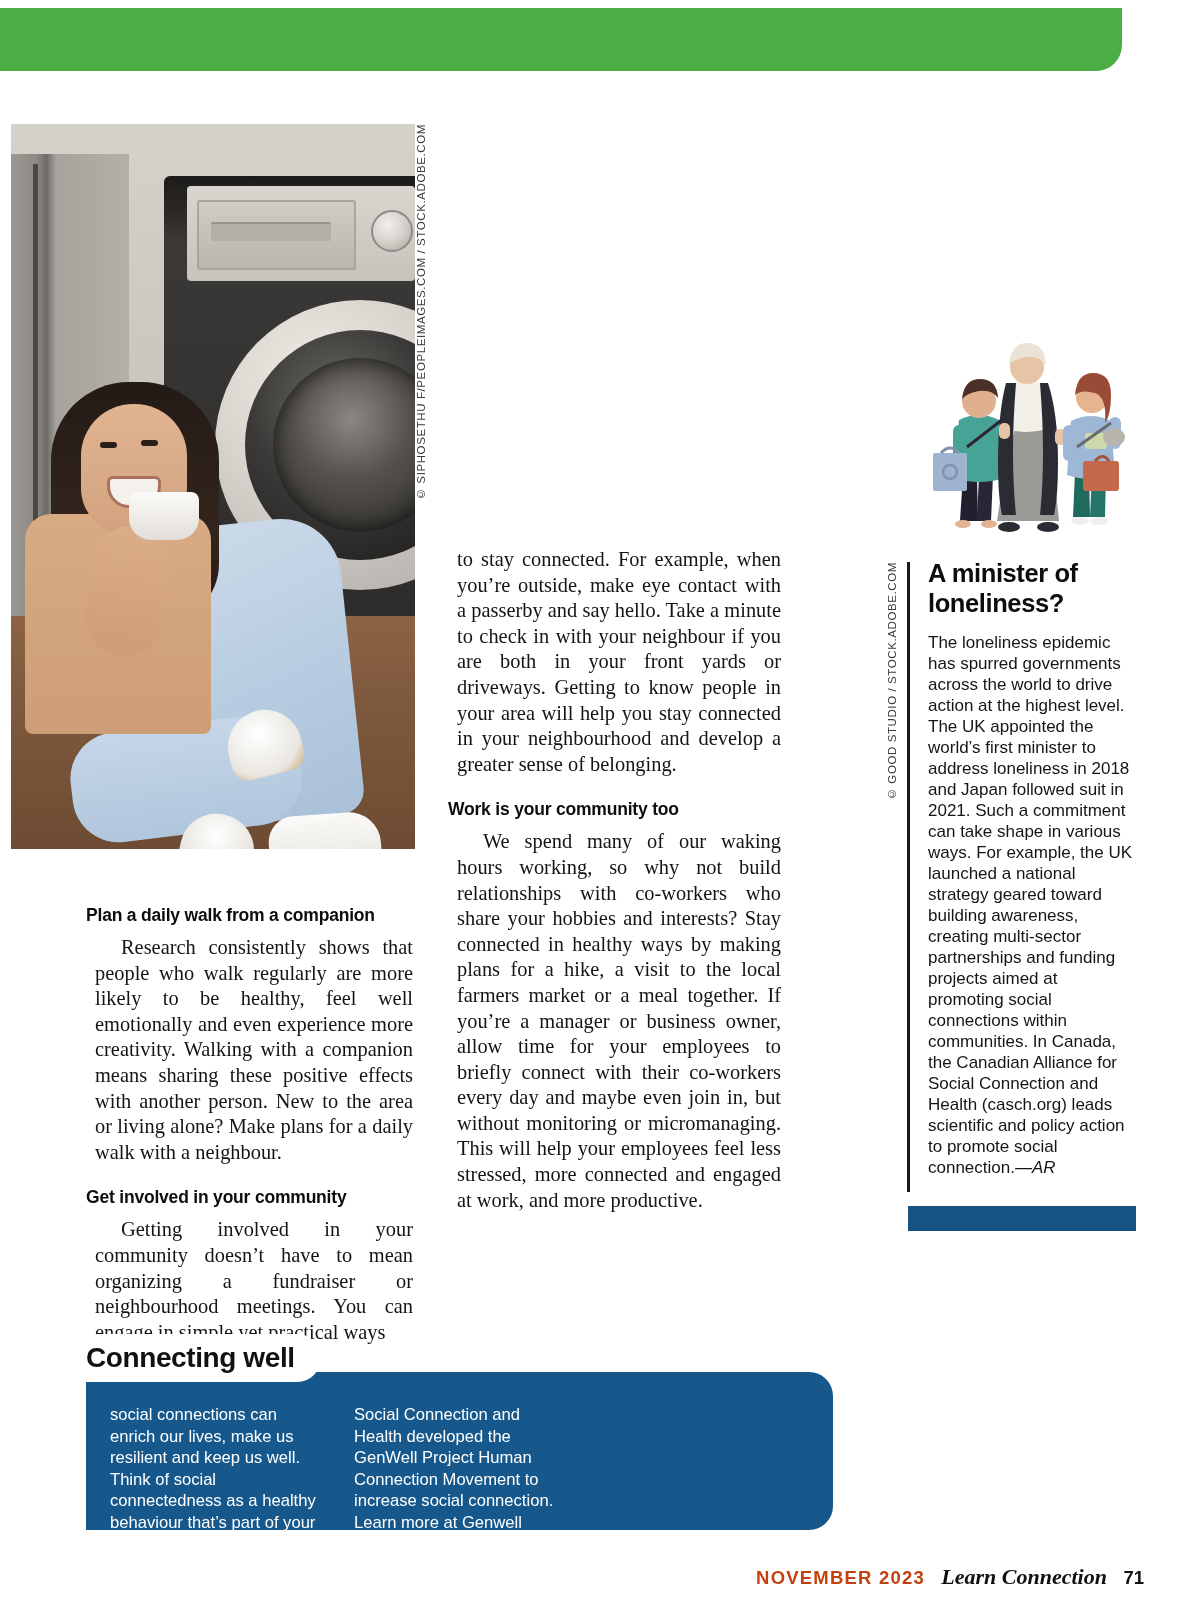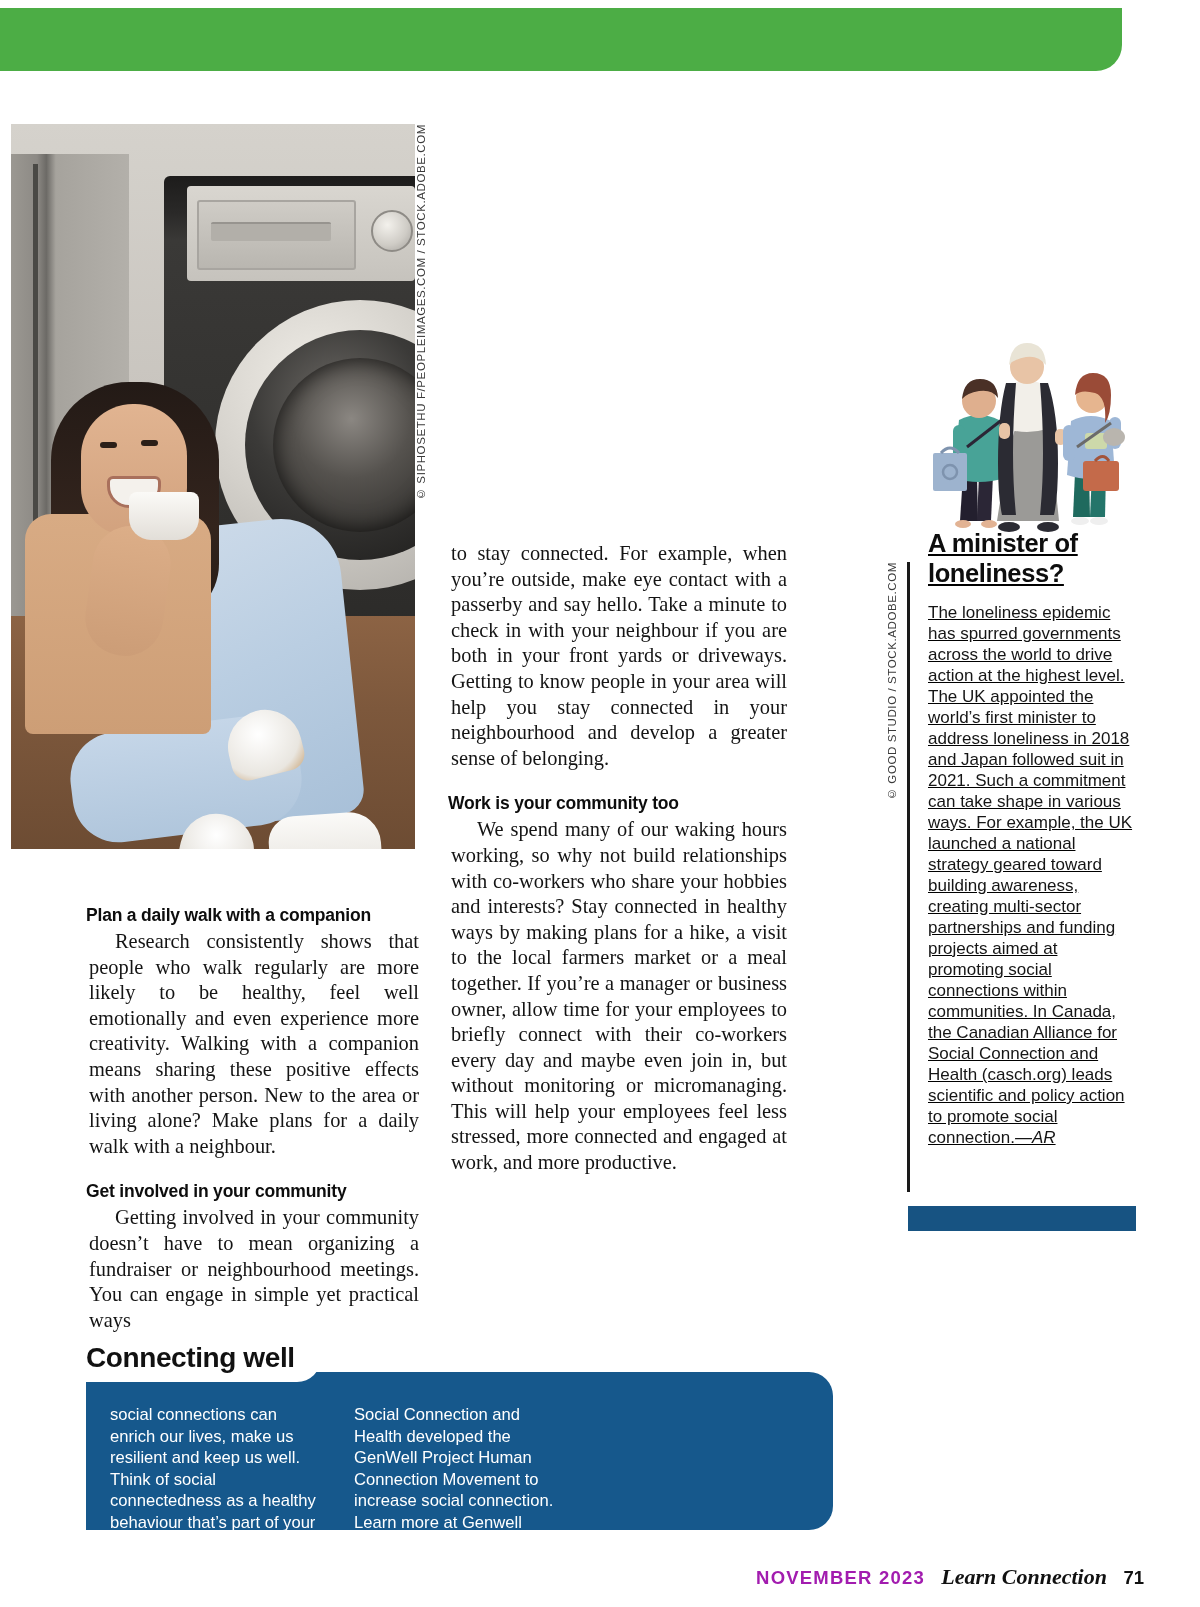"to stay connected. For example," .body-p { margin: 3px -> 9px }
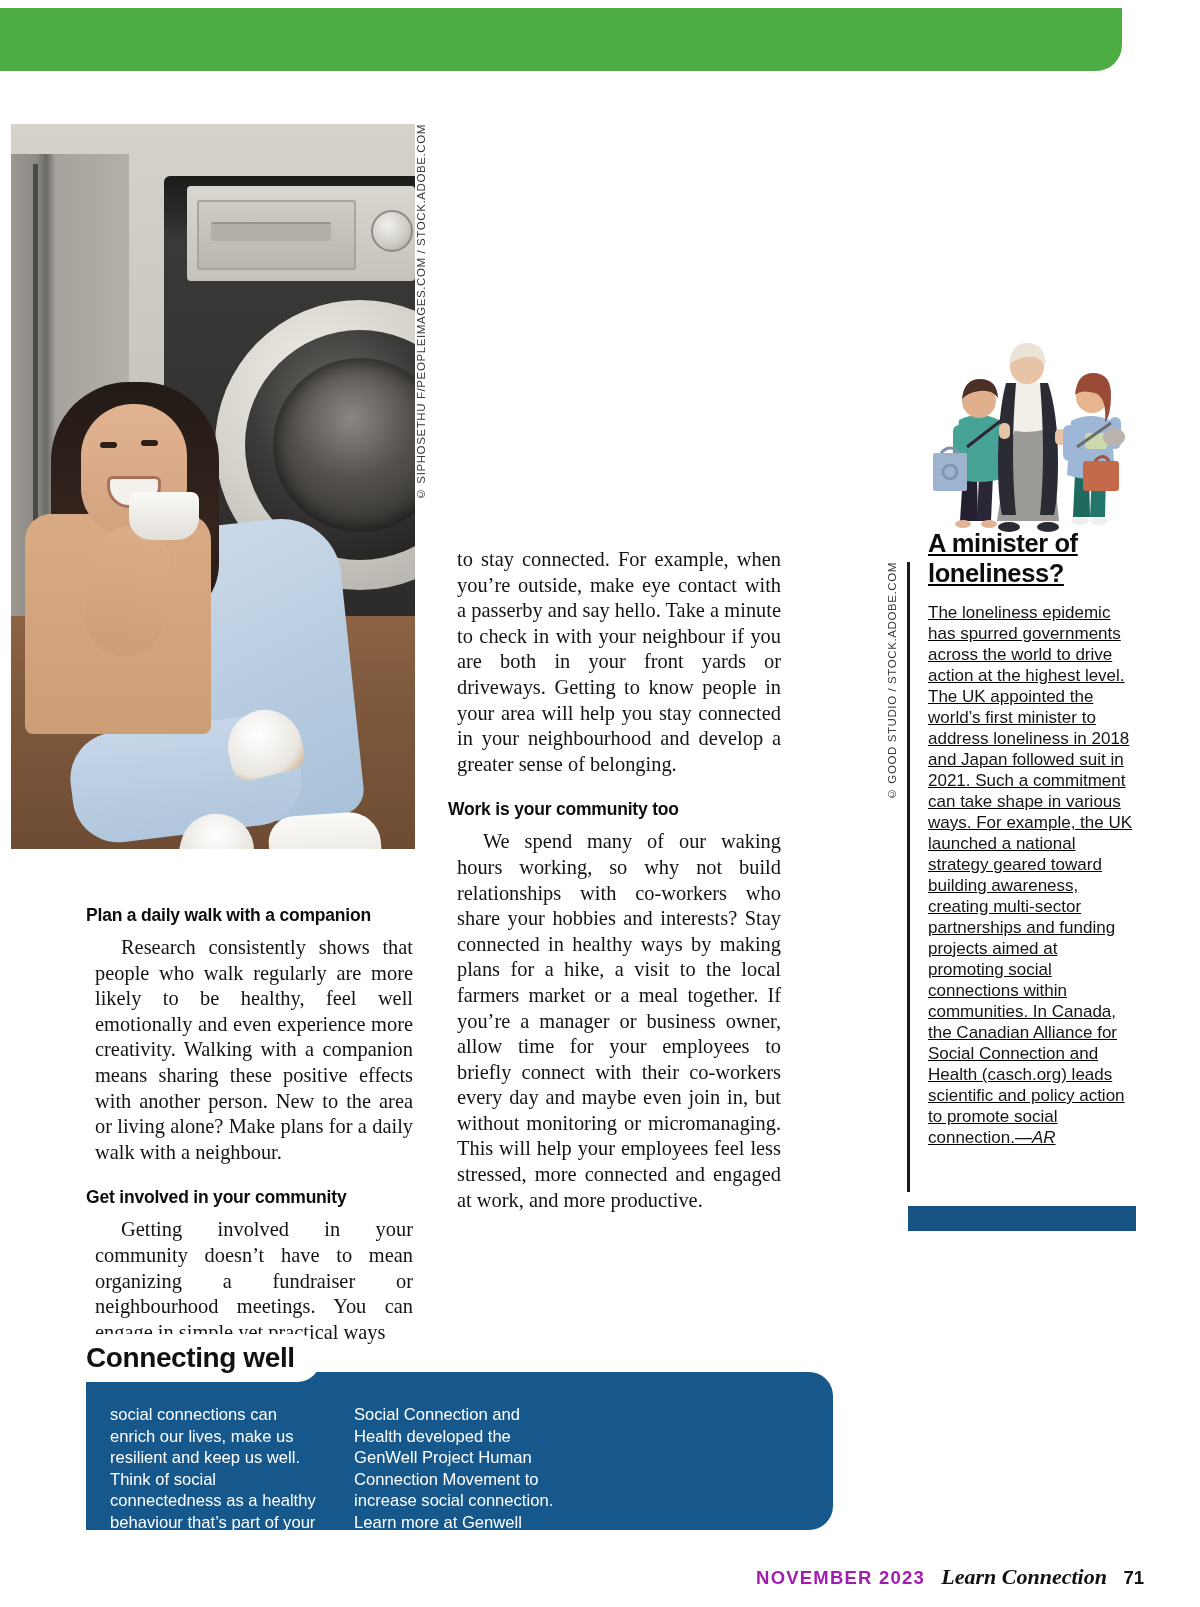"A minister of loneliness?" .sidebar { text-decoration: underline -> none; top: 528px -> 558px }
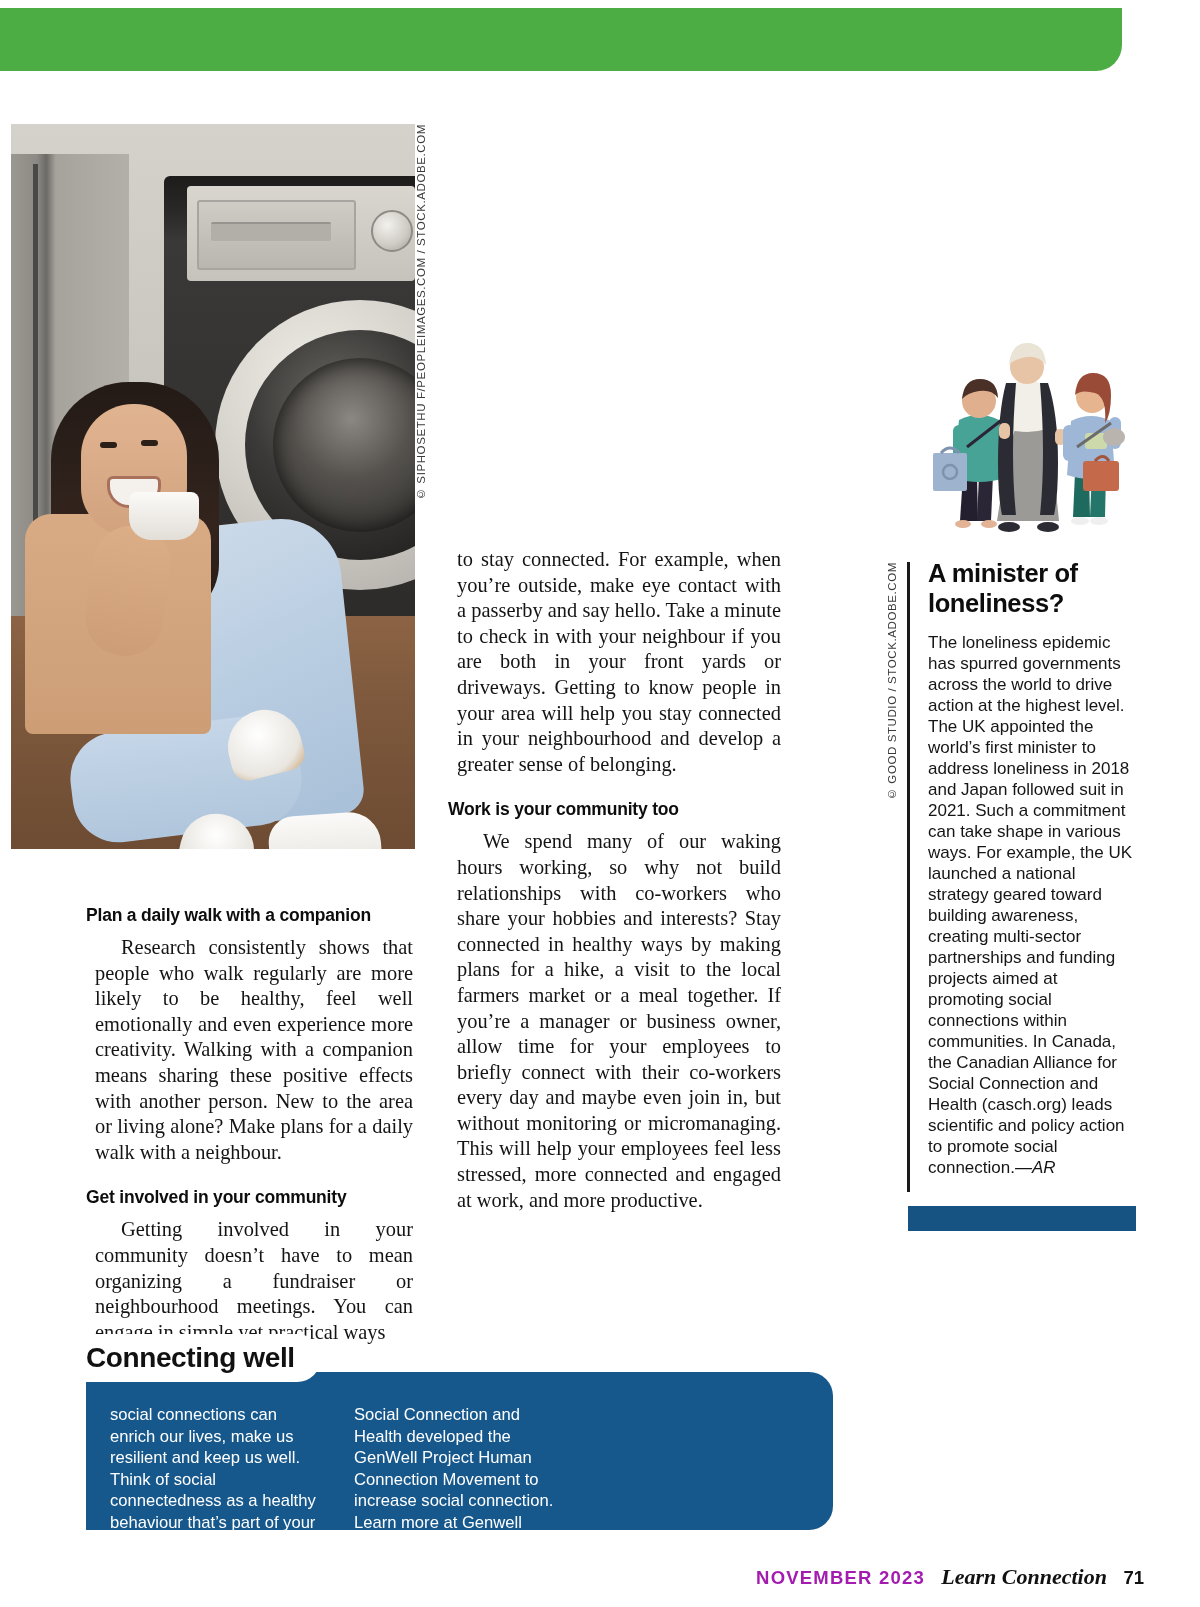"Plan a daily walk with" h3.subhead { text: with -> from }
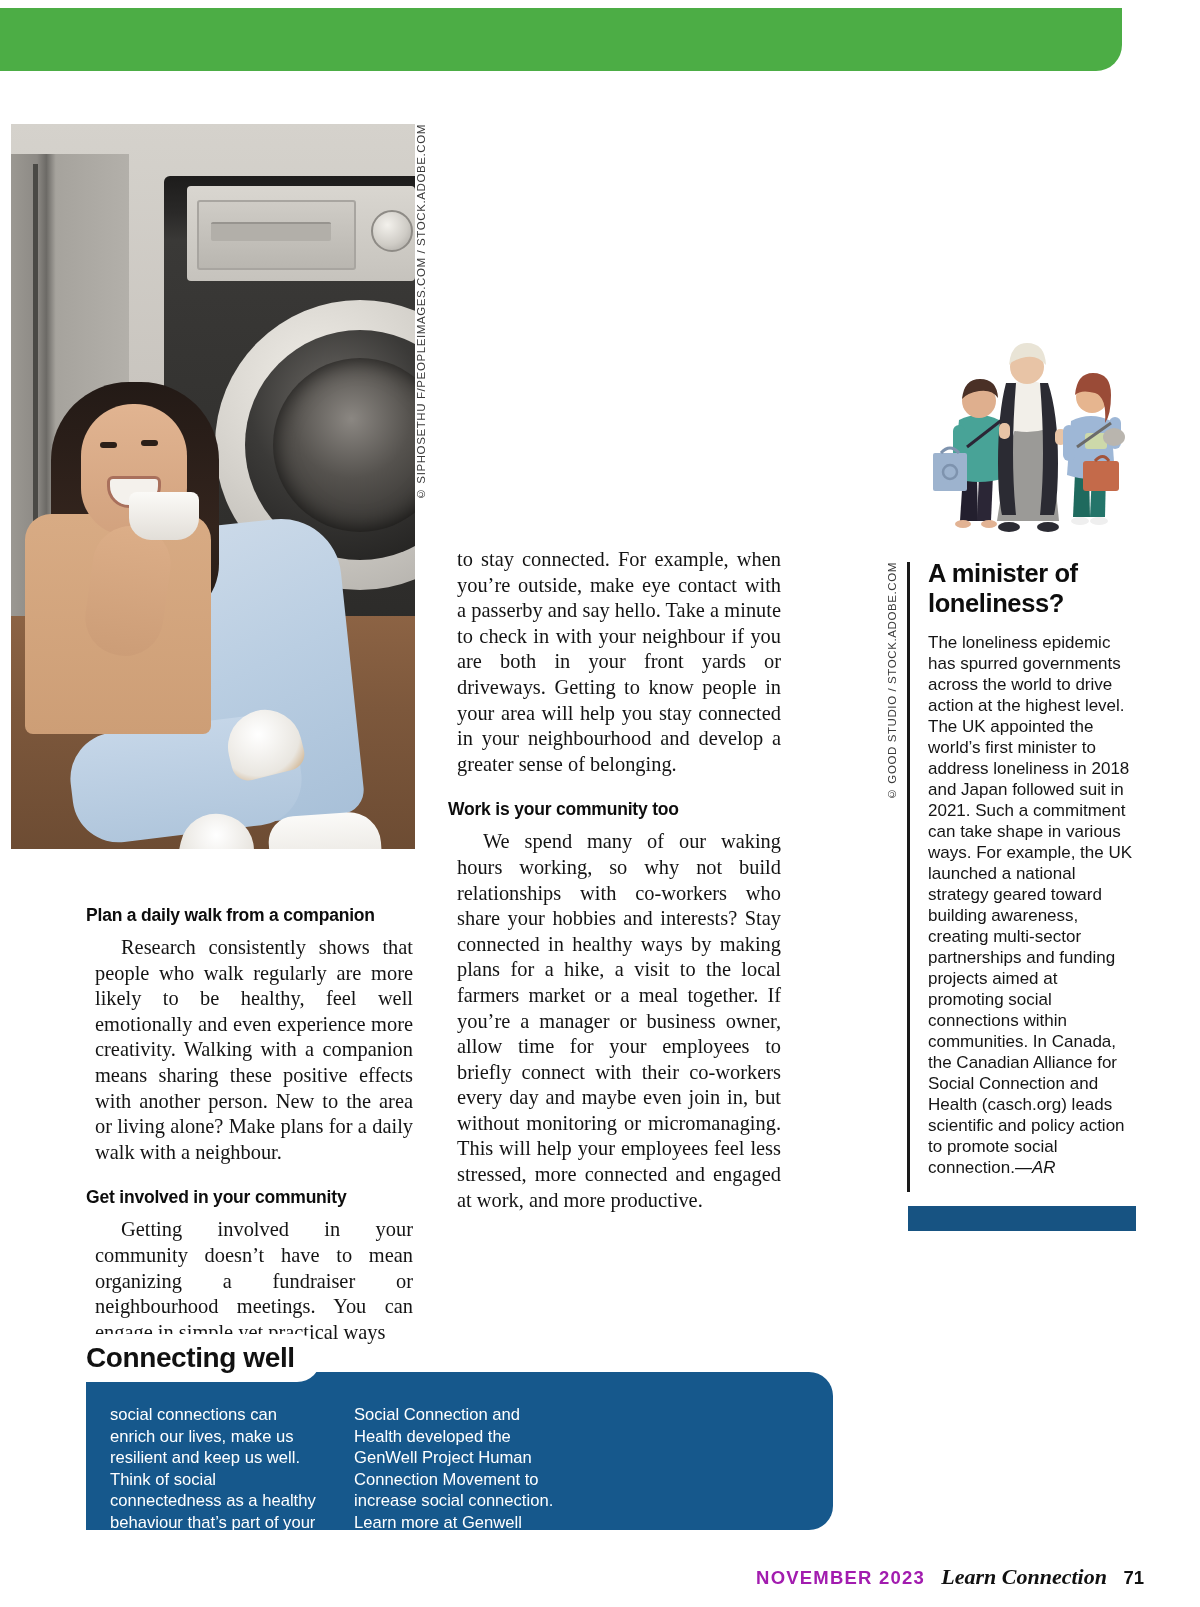"NOVEMBER 2023" .footer-date { color: #a21caf -> #c2410c }
